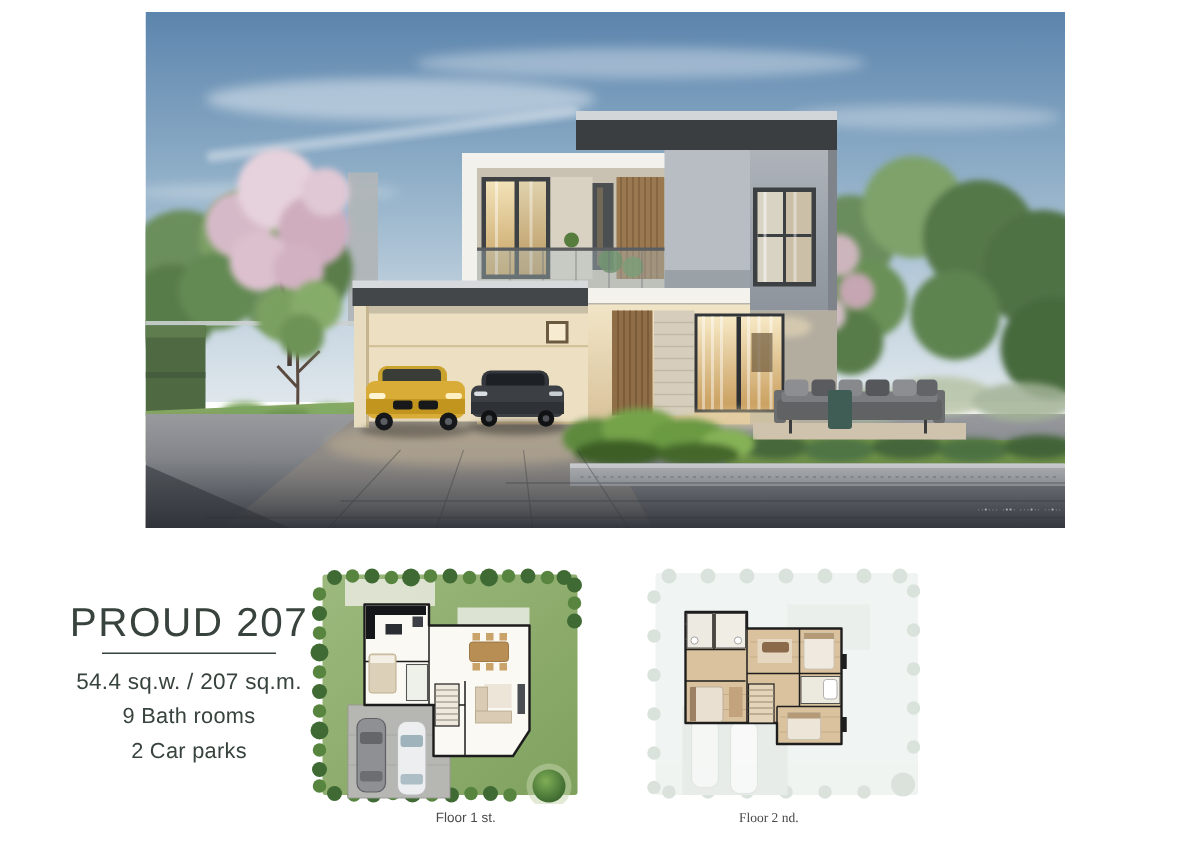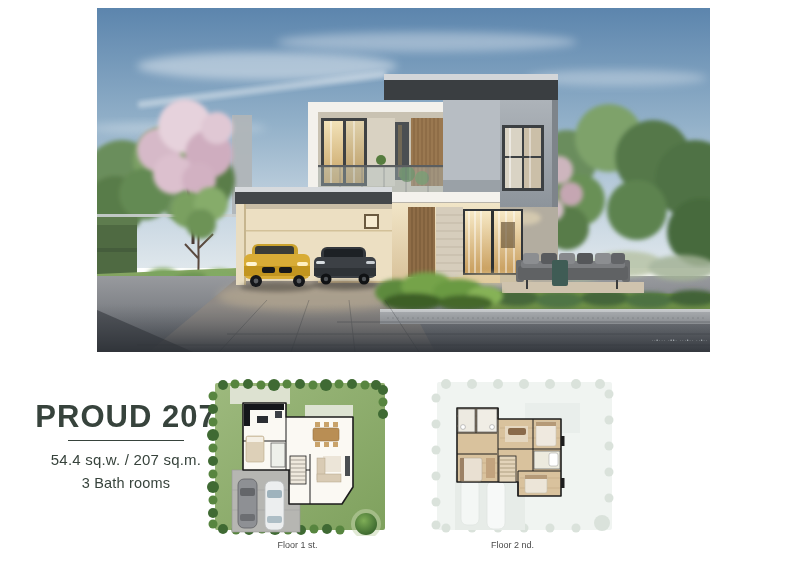"PROUD 207" .info .title { font-size: 31px -> 27px; font-weight: 700 -> 400 }
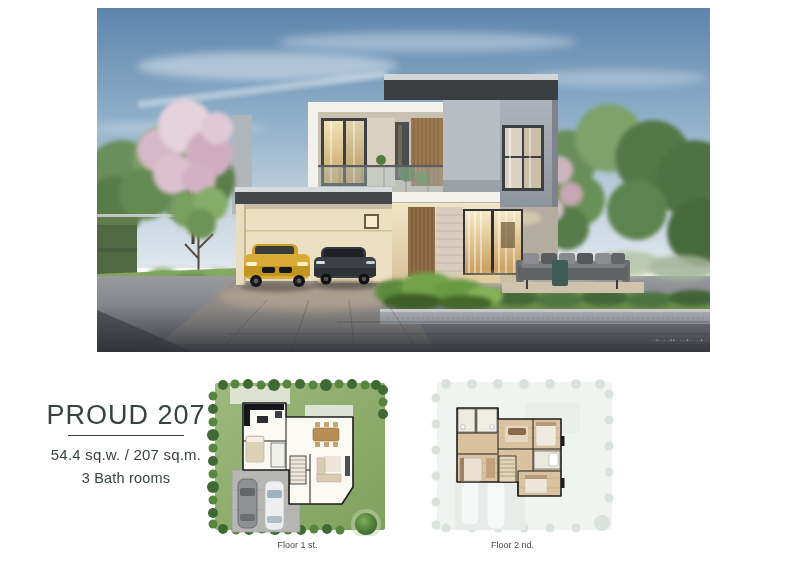"3 Bath rooms" div.spec { text: 3 -> 9 }
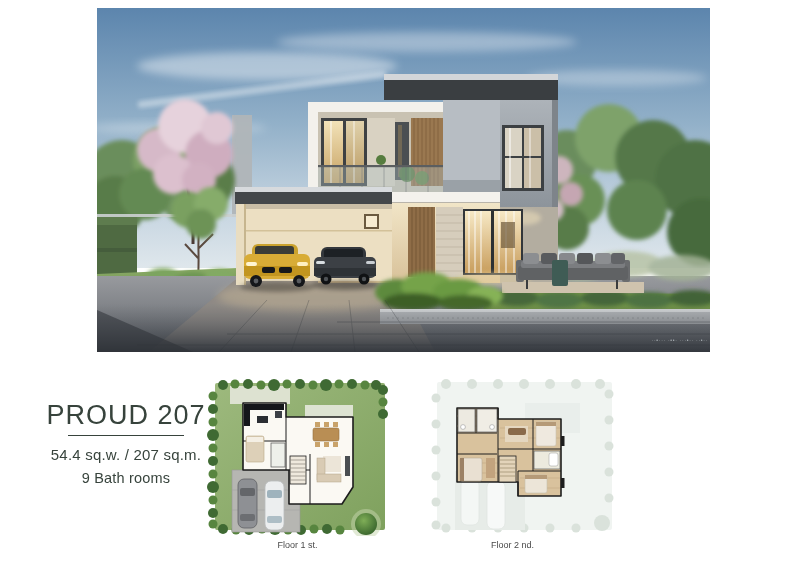"2 Car parks" div.spec { html: none -> <div>2 Car parks</div> }
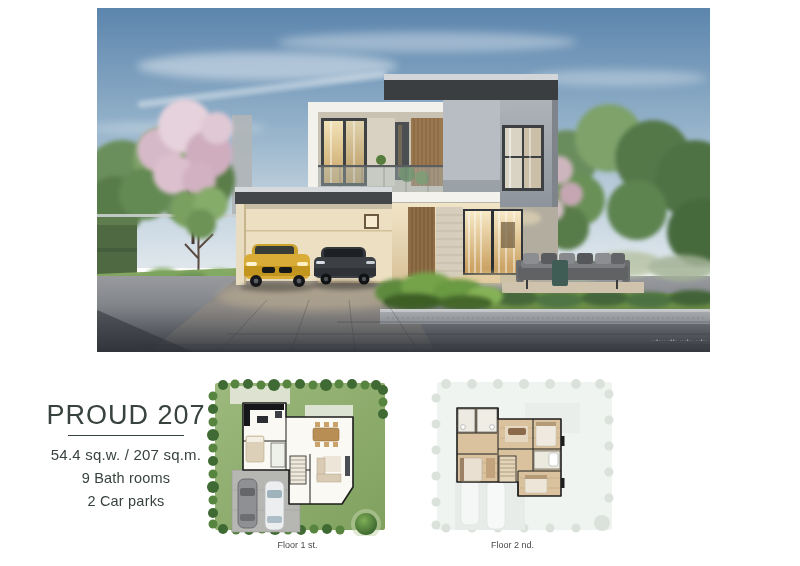"Floor 1 st." .cap1 { left: 205px -> 218px }
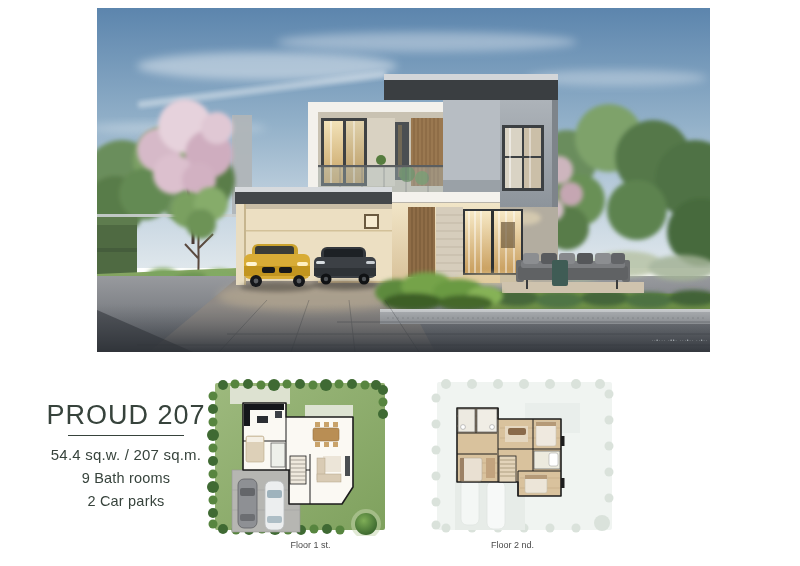"Floor 2 nd." .cap2 { font-family: none -> Liberation Serif, serif }
